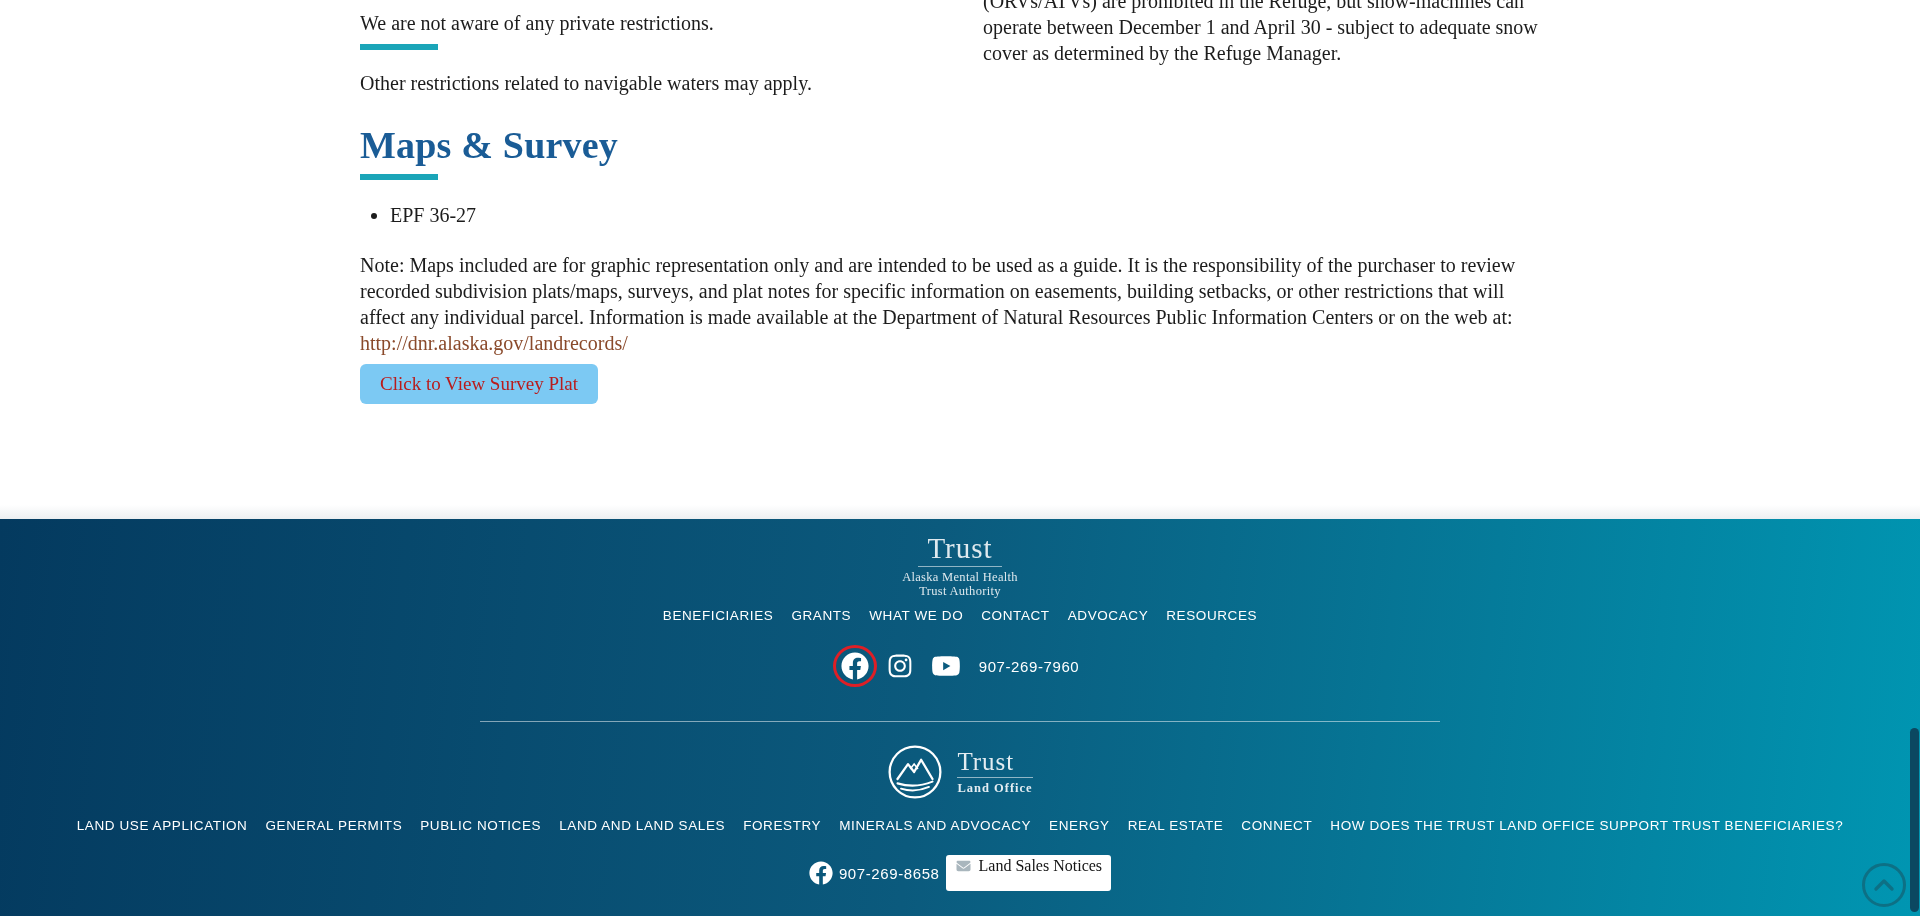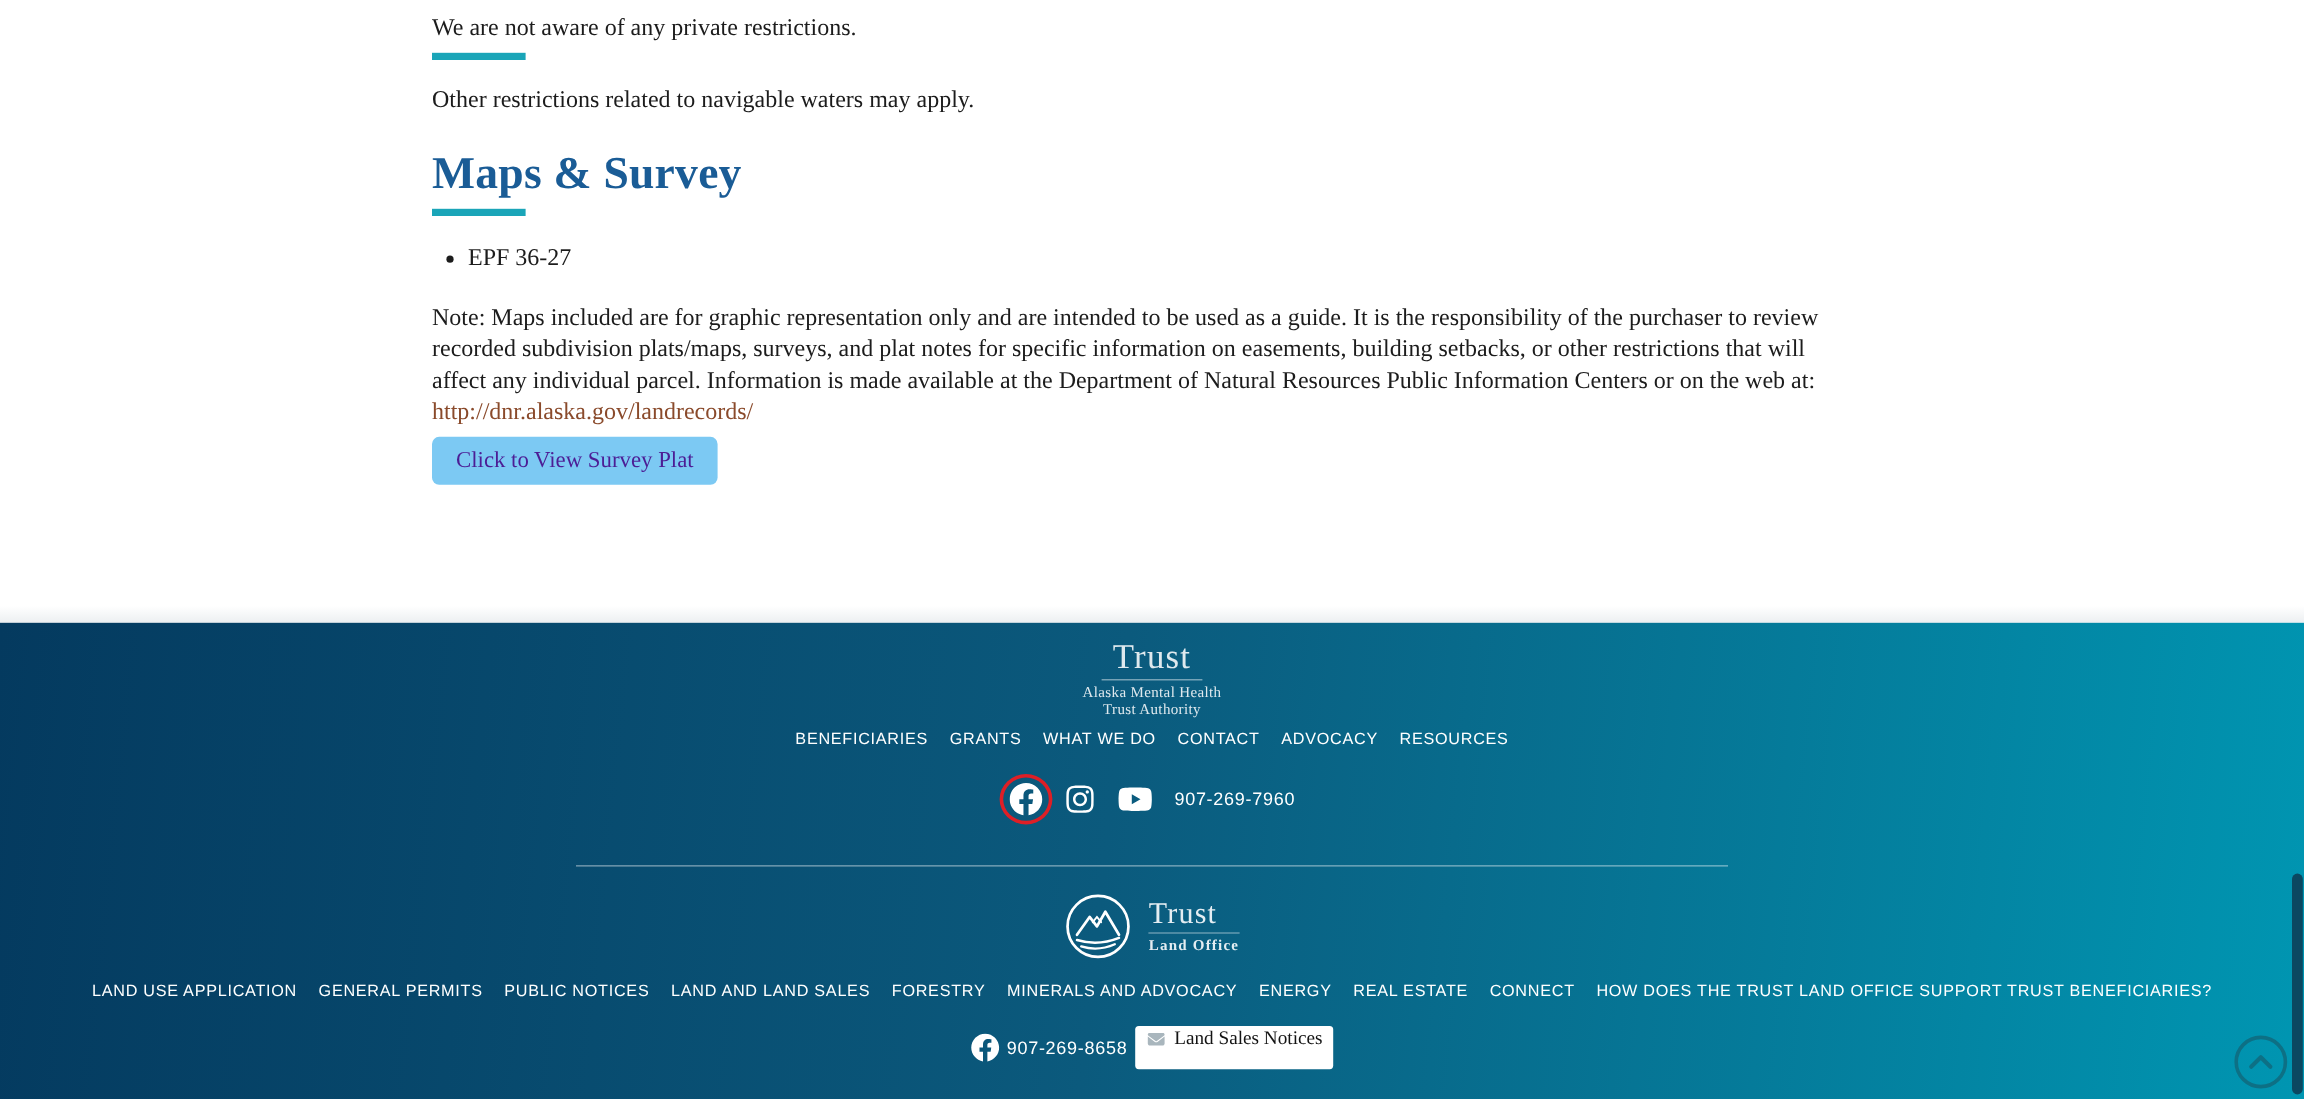"(ORVs/ATVs) are prohibited in the" div.col-right { html: none -> <div> <p>(ORVs/ATVs) are prohibited in the Refuge, but snow-machines can operate between December 1 and April 30 - subject to adequate snow cover as determined by the Refuge Manager.</p> </div> }
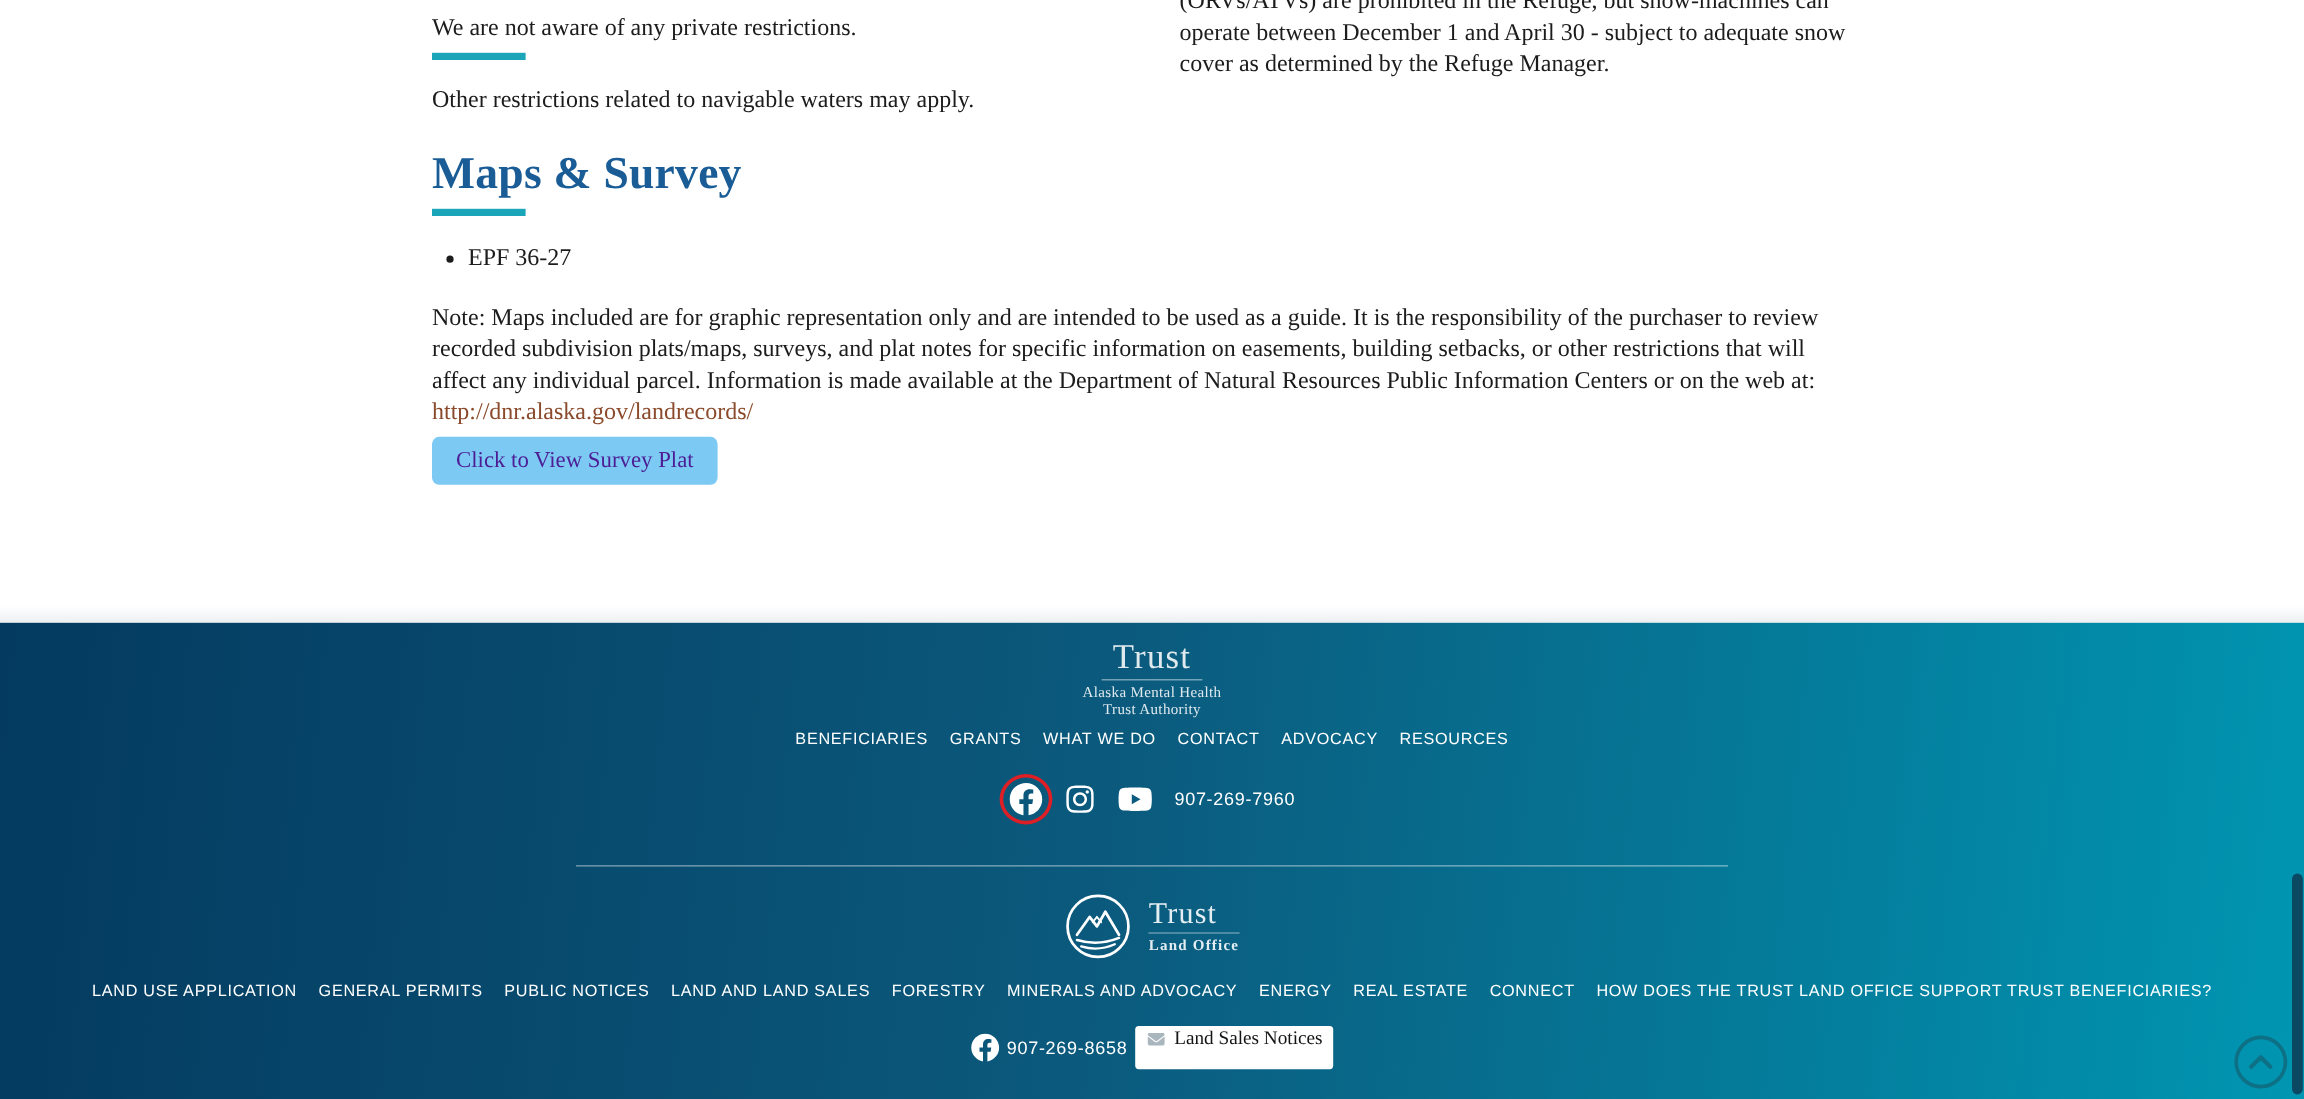"Click to View Survey Plat" .survey-btn { color: #4c1d95 -> #b91c1c }
